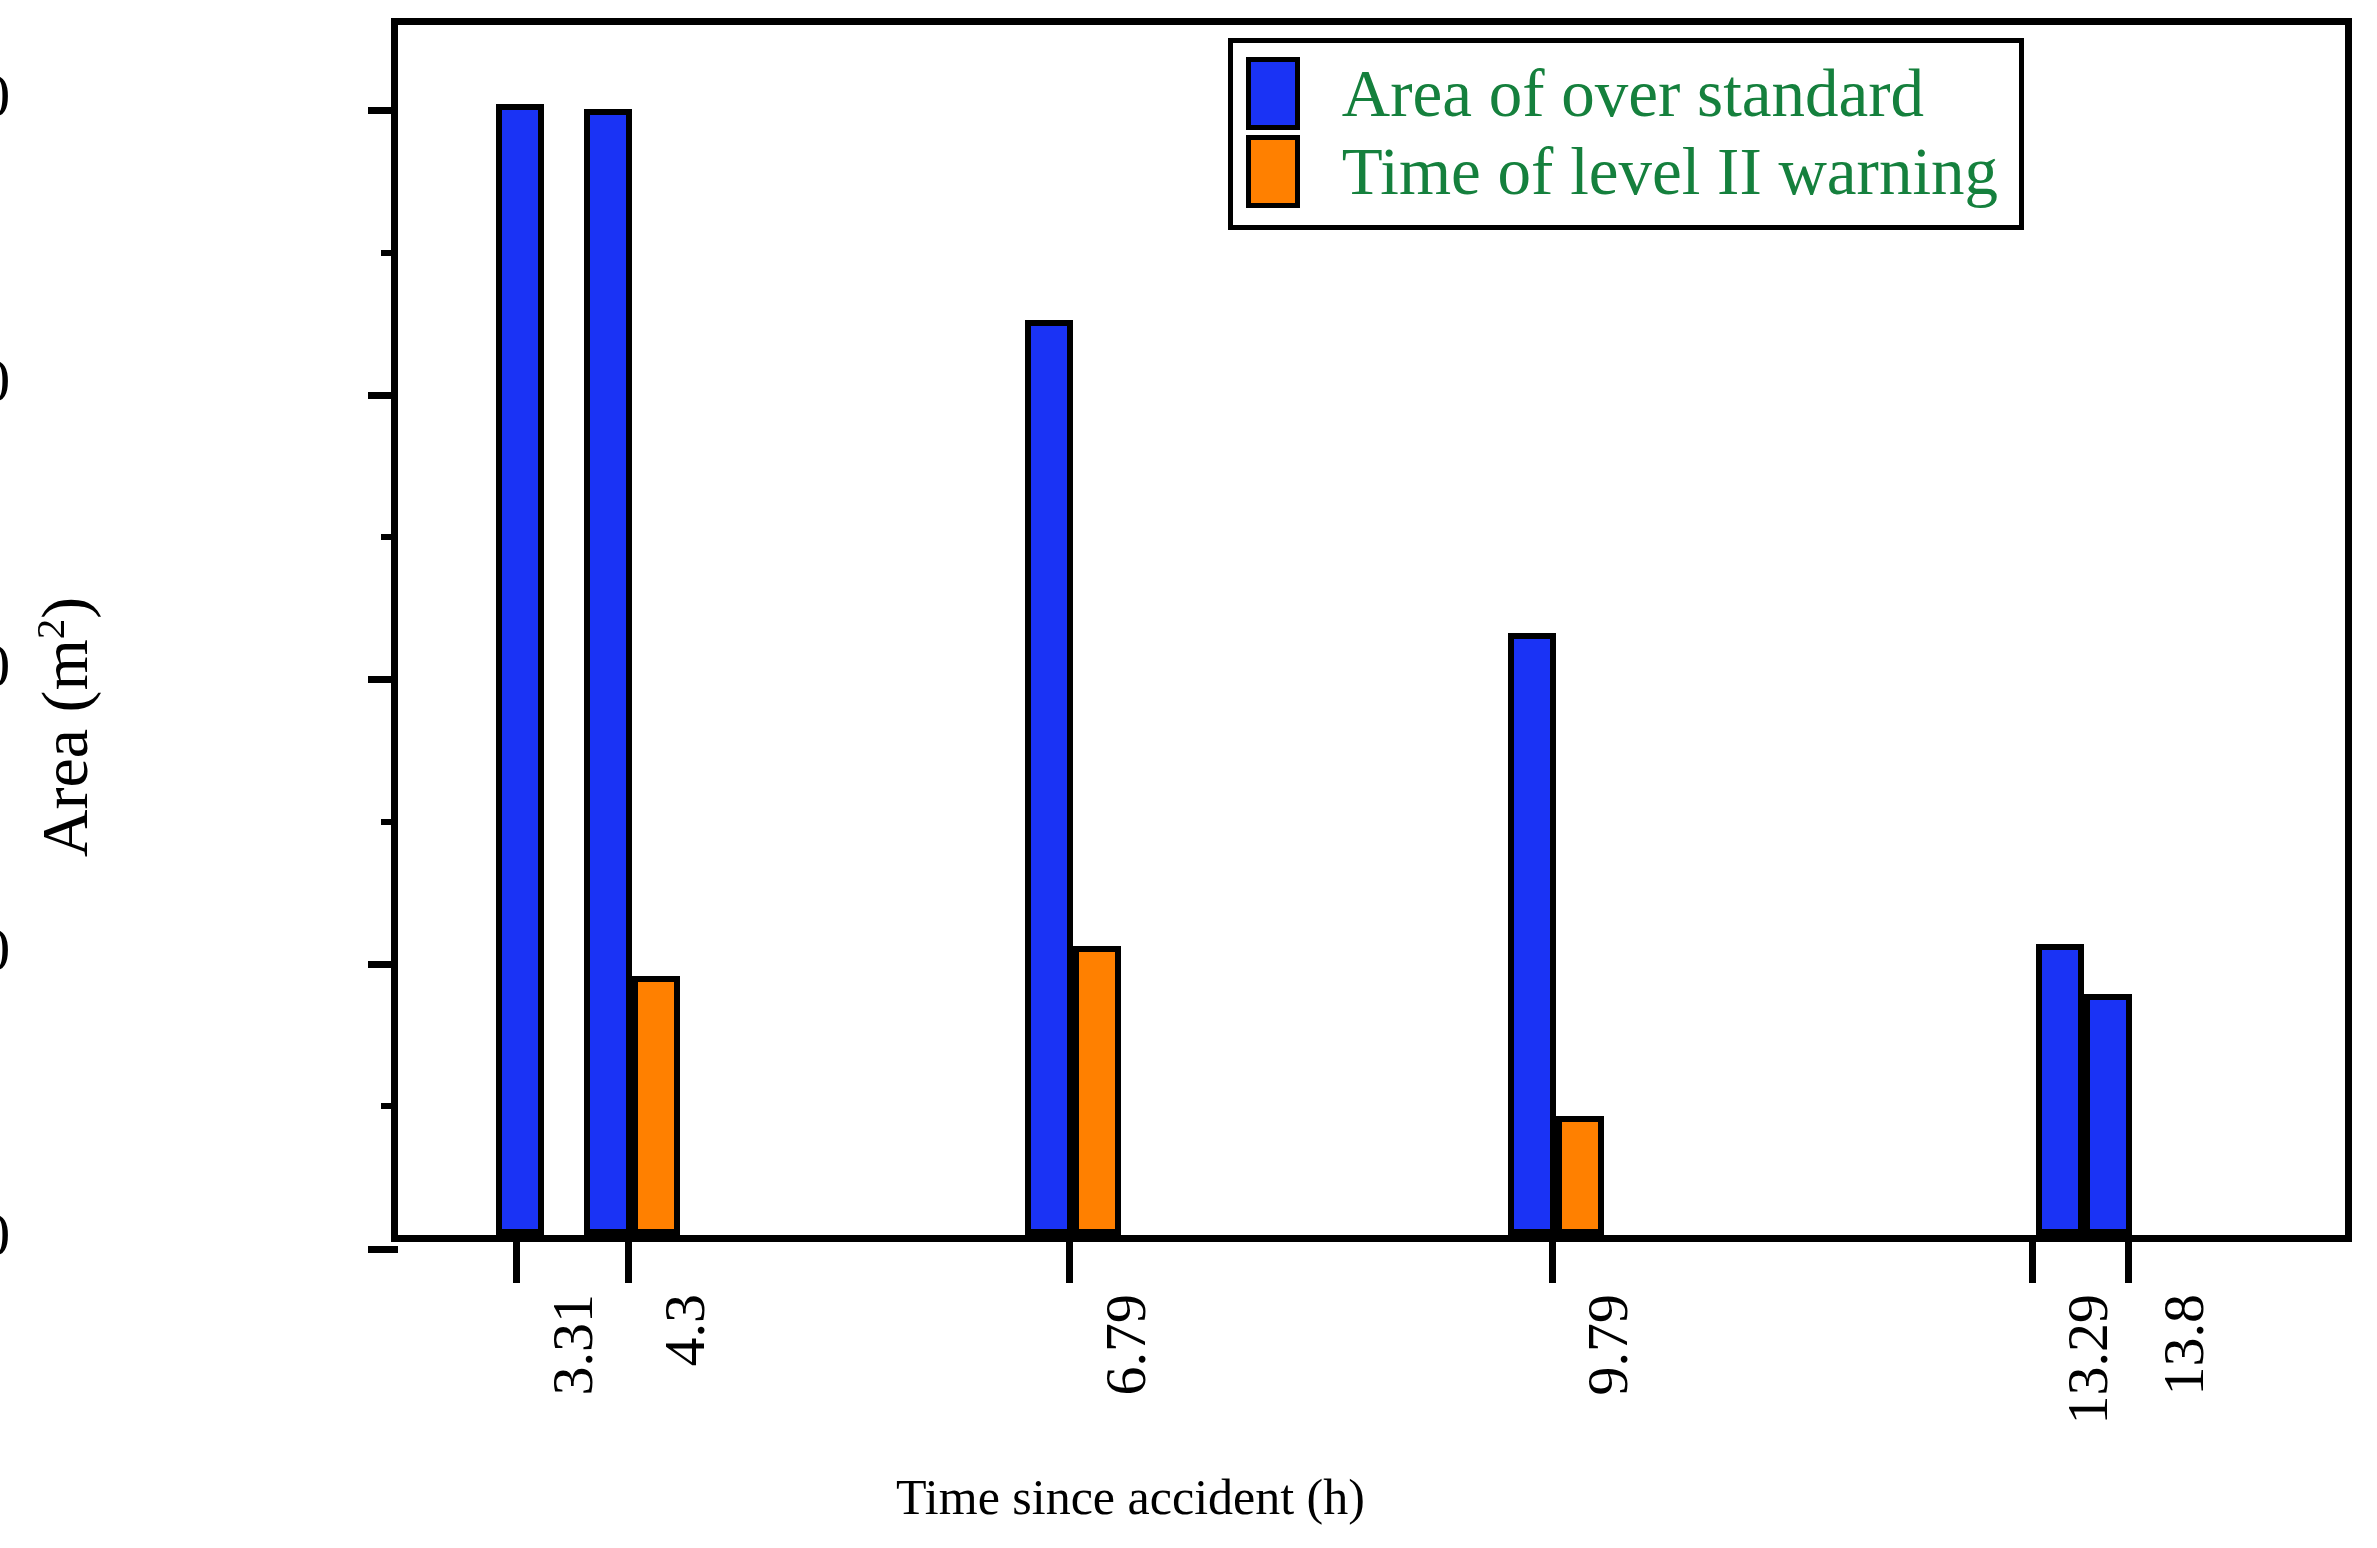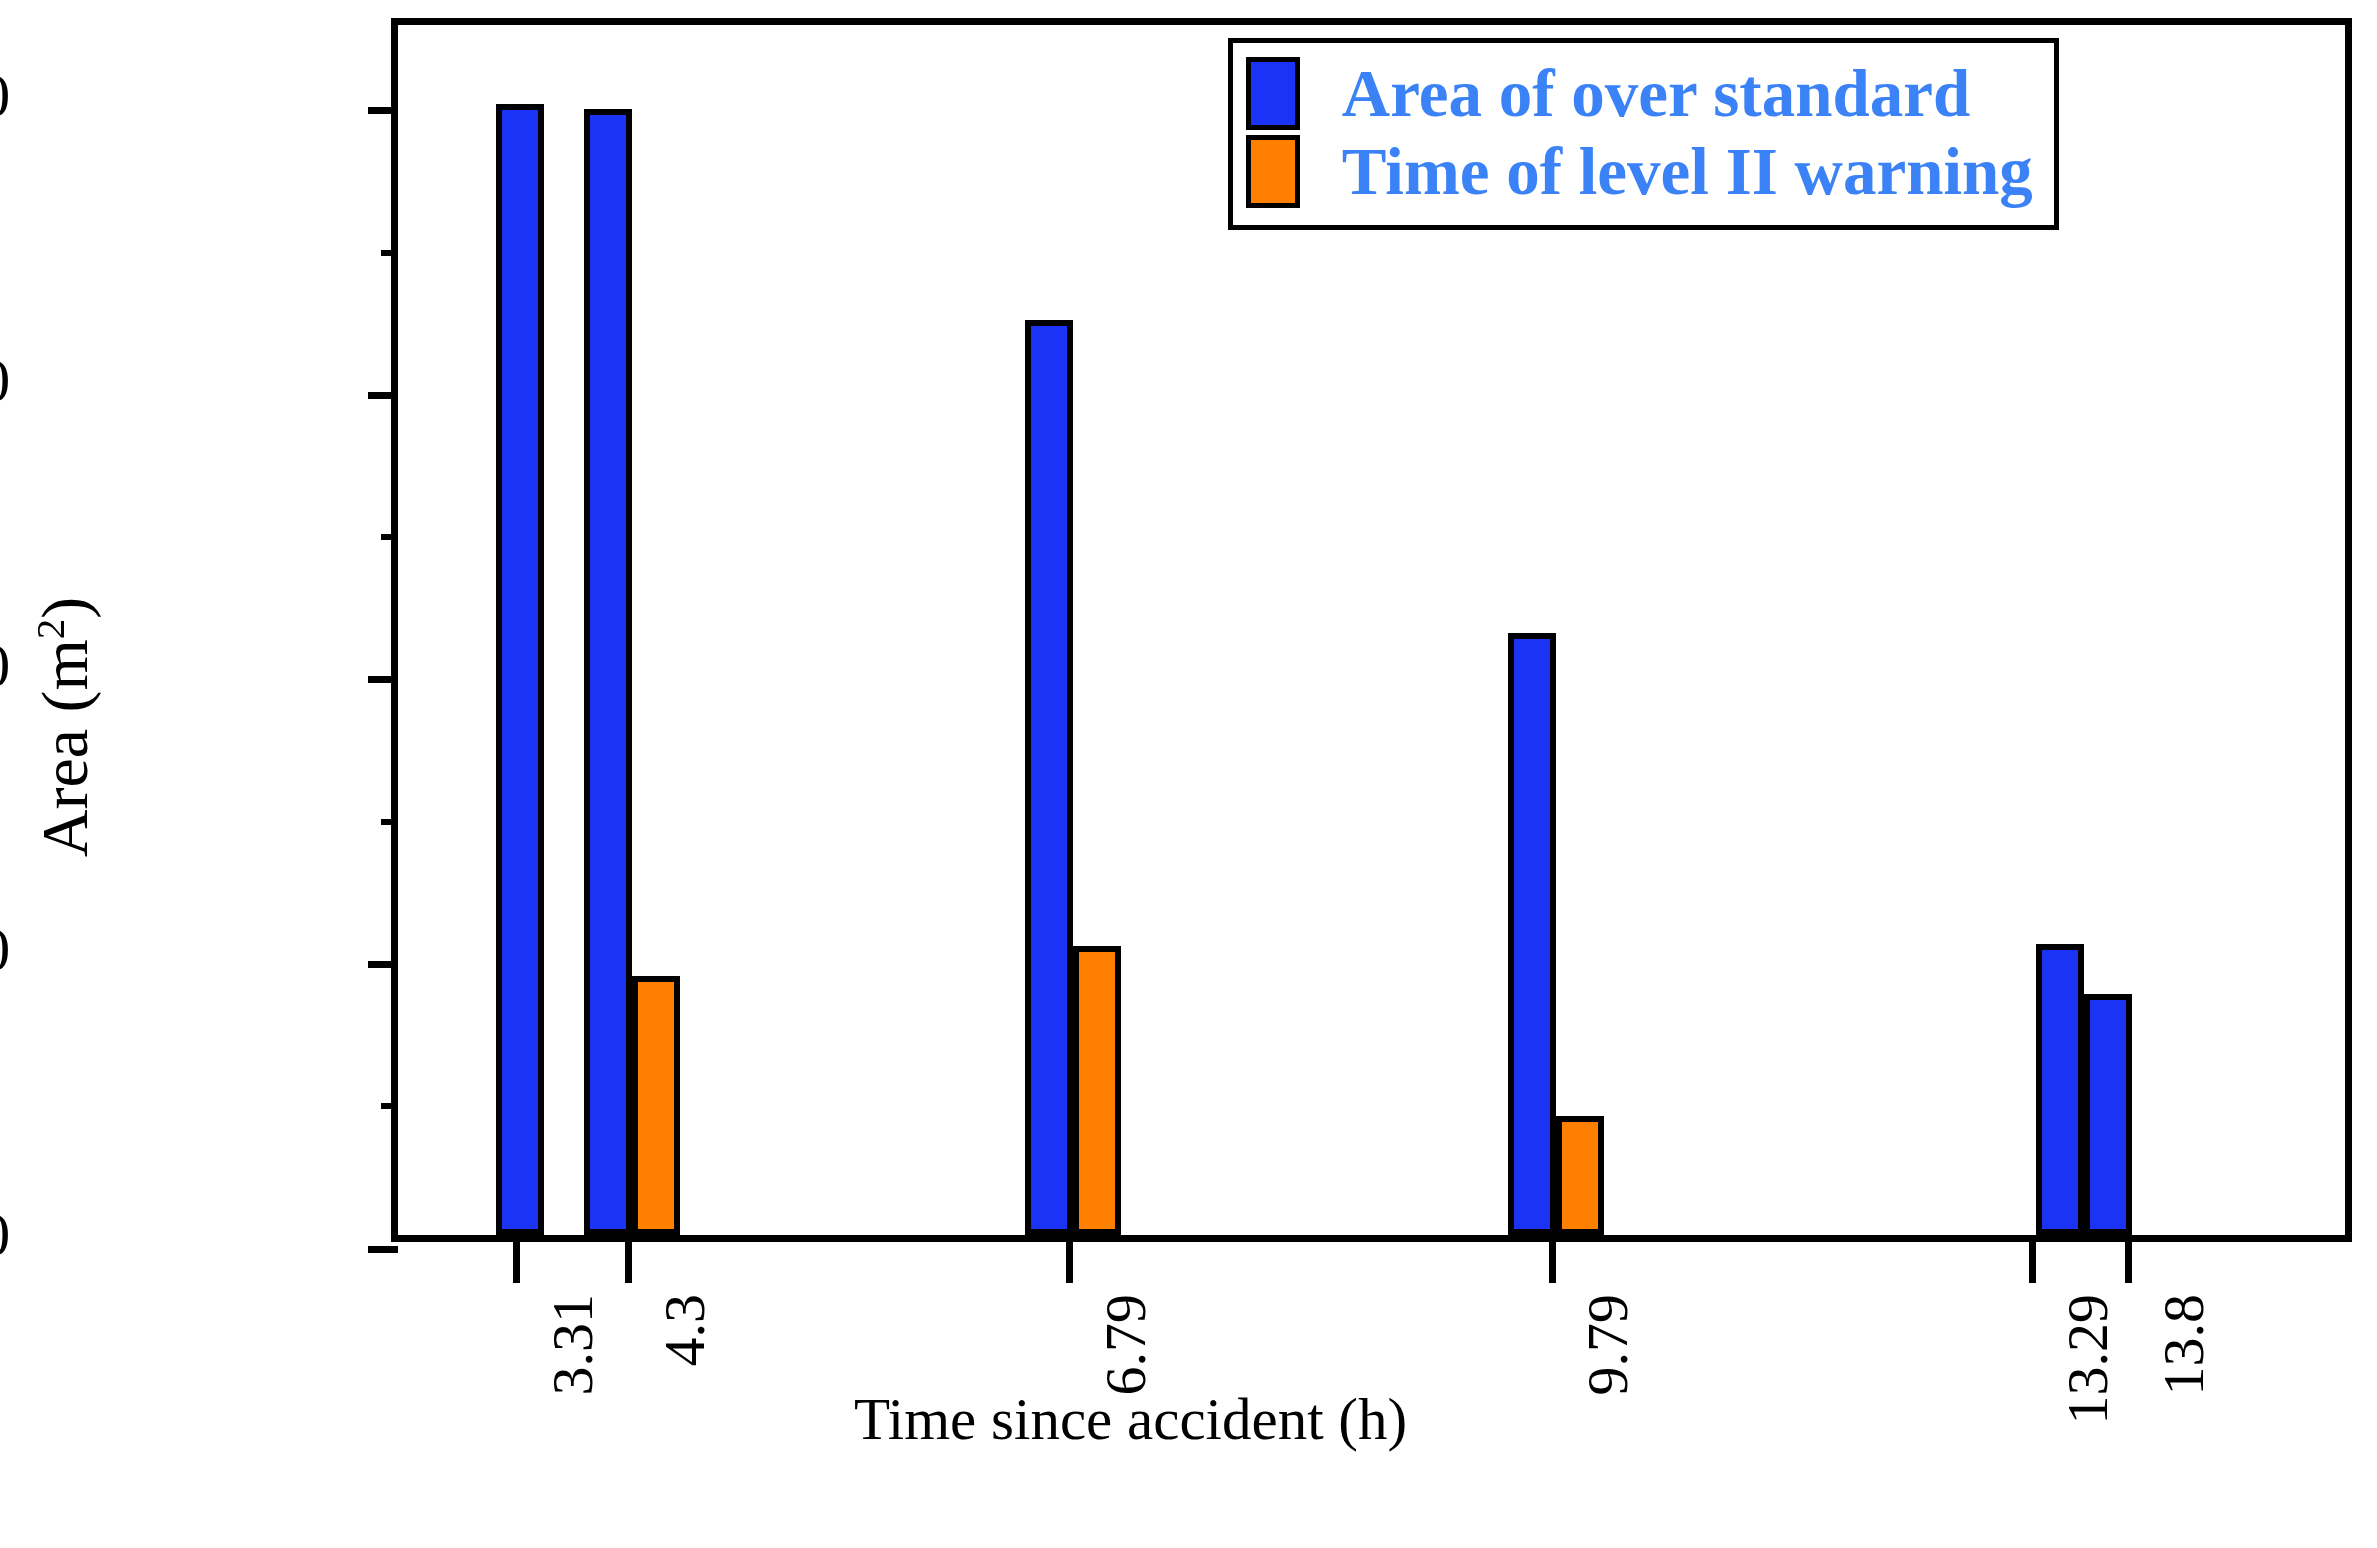"Area of over standard" .legend-text { color: #3b82f6 -> #15803d; font-weight: bold -> none }
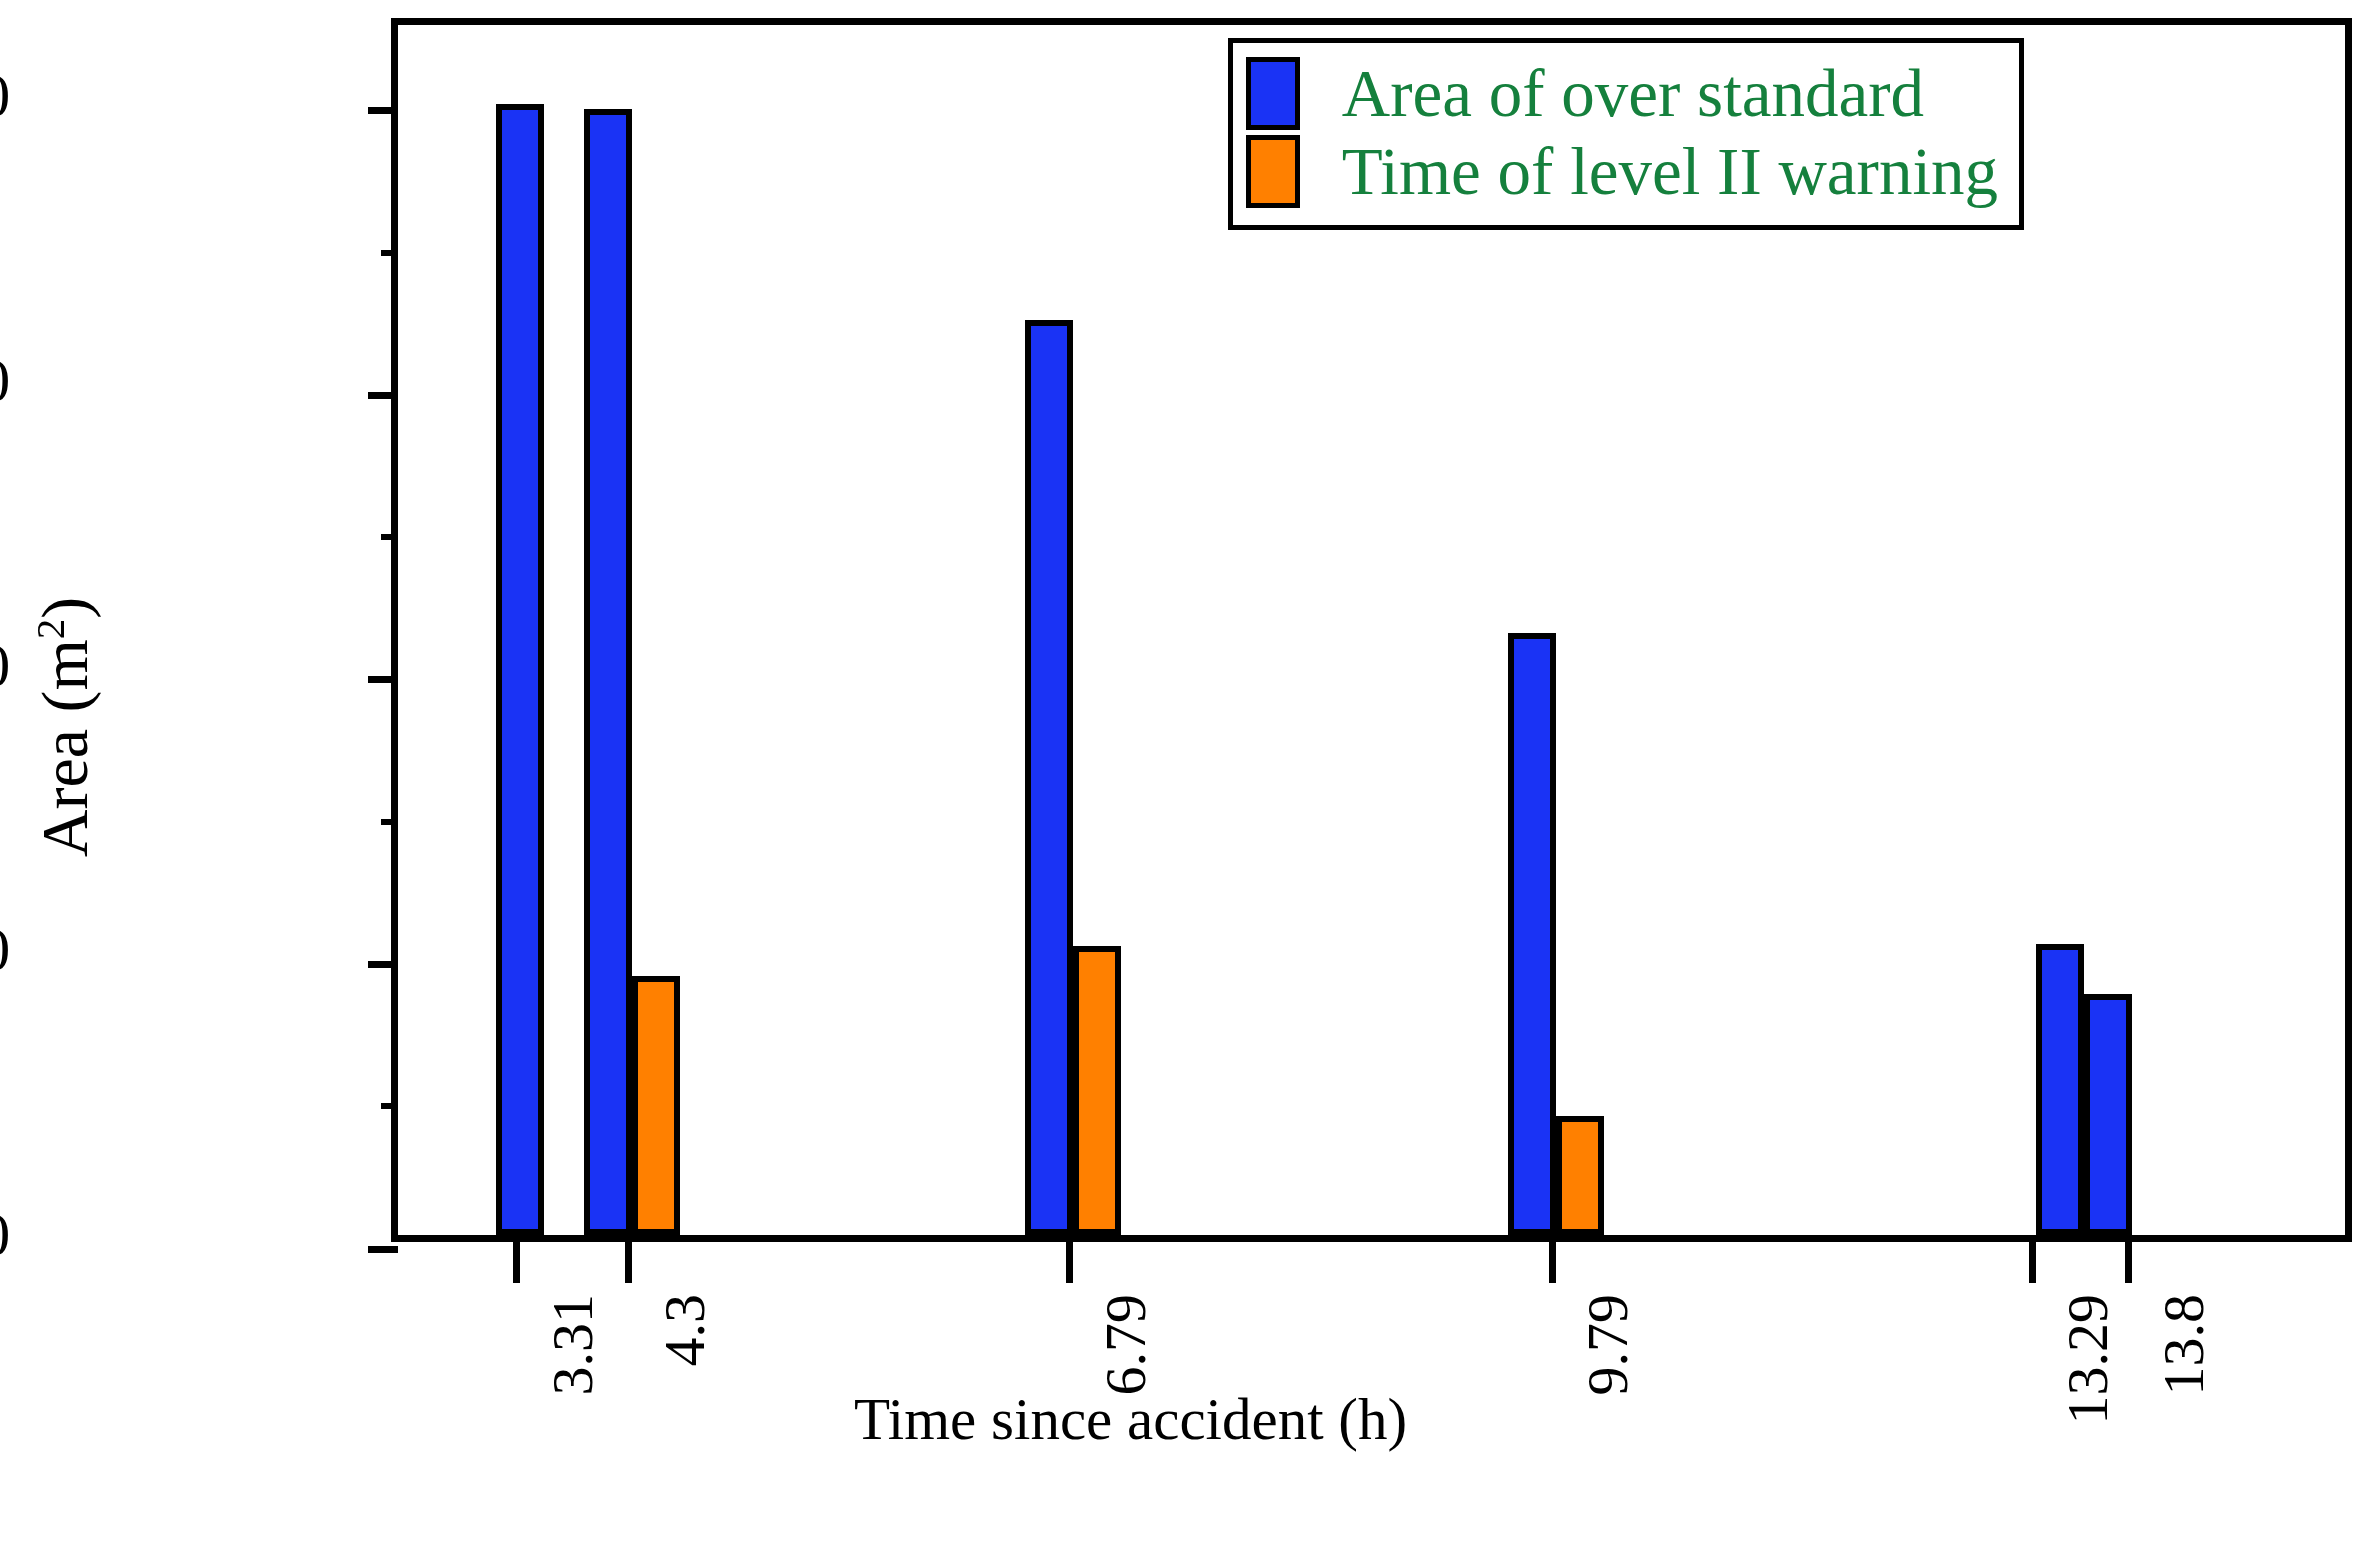"Time since accident (h)" #xlabel { font-size: 59px -> 50px; top: 1385px -> 1468px }
